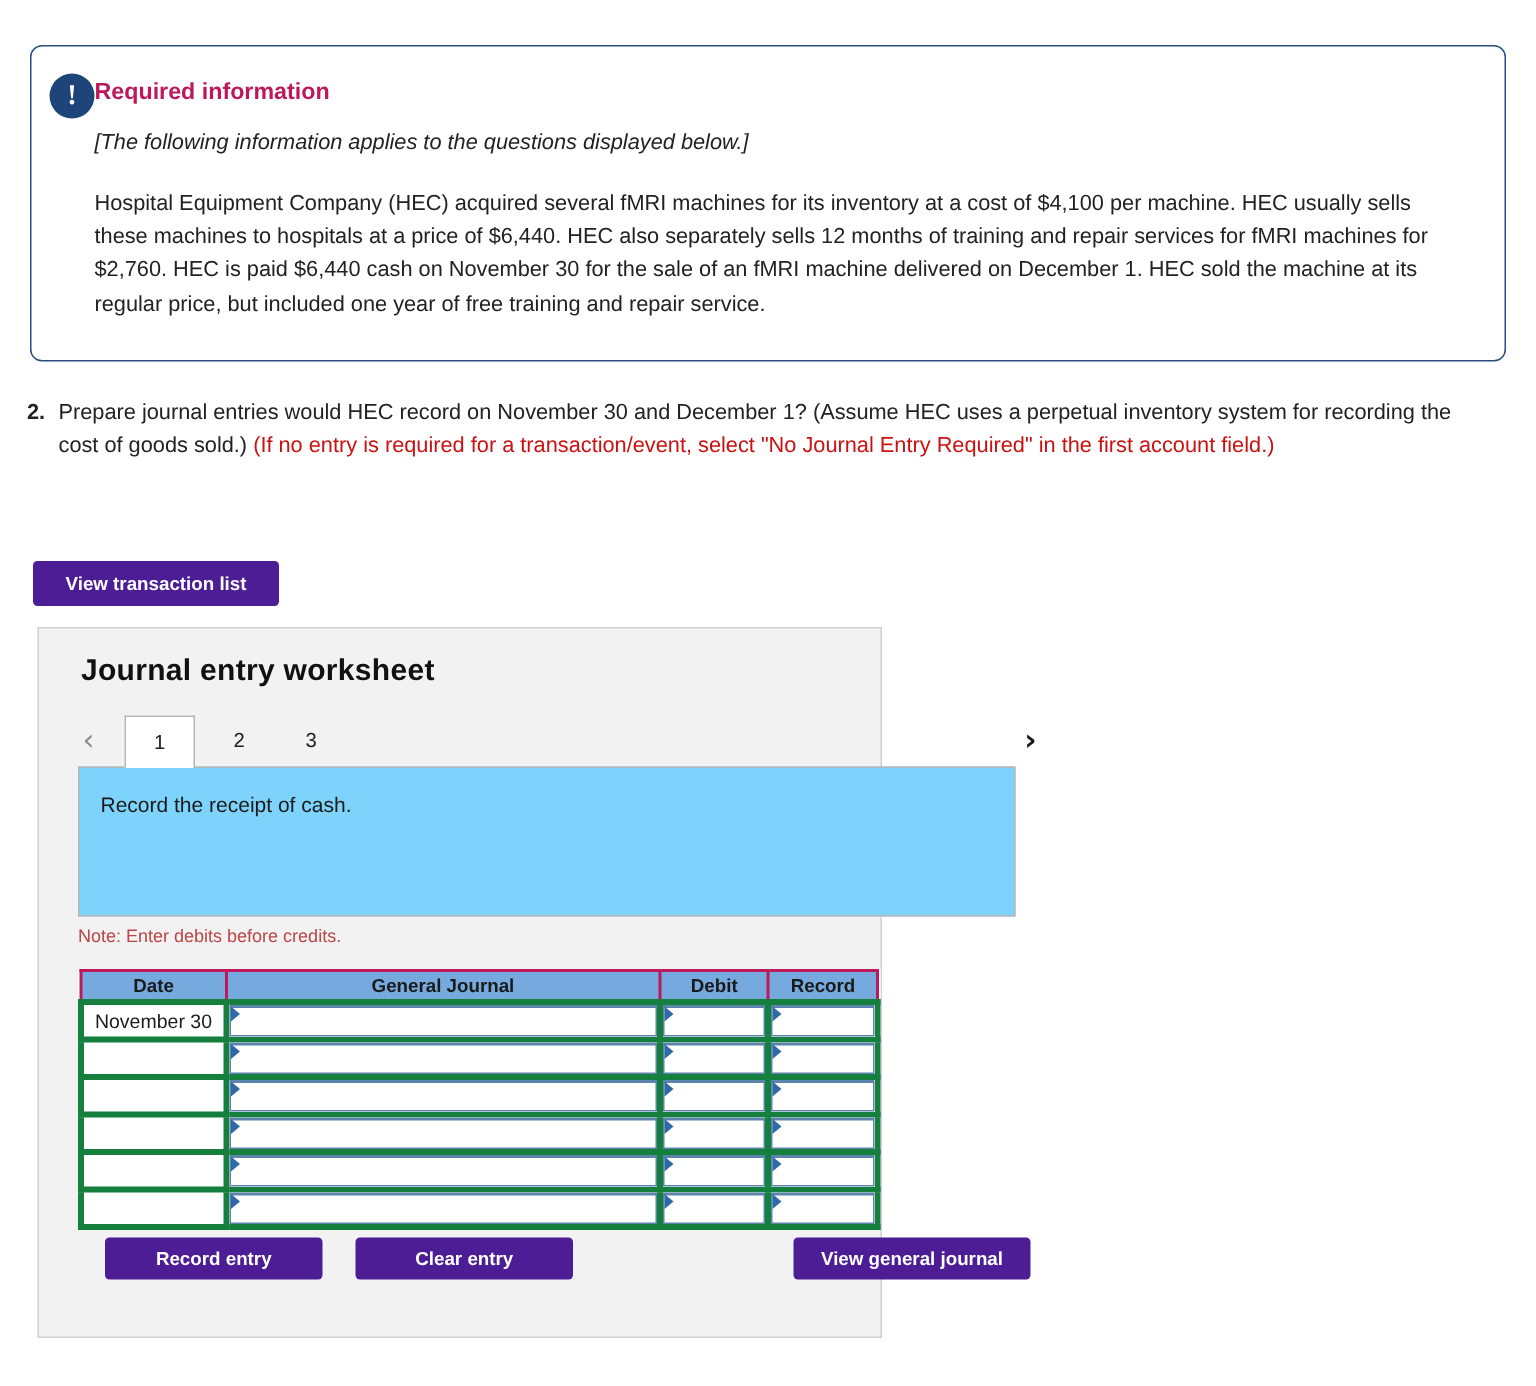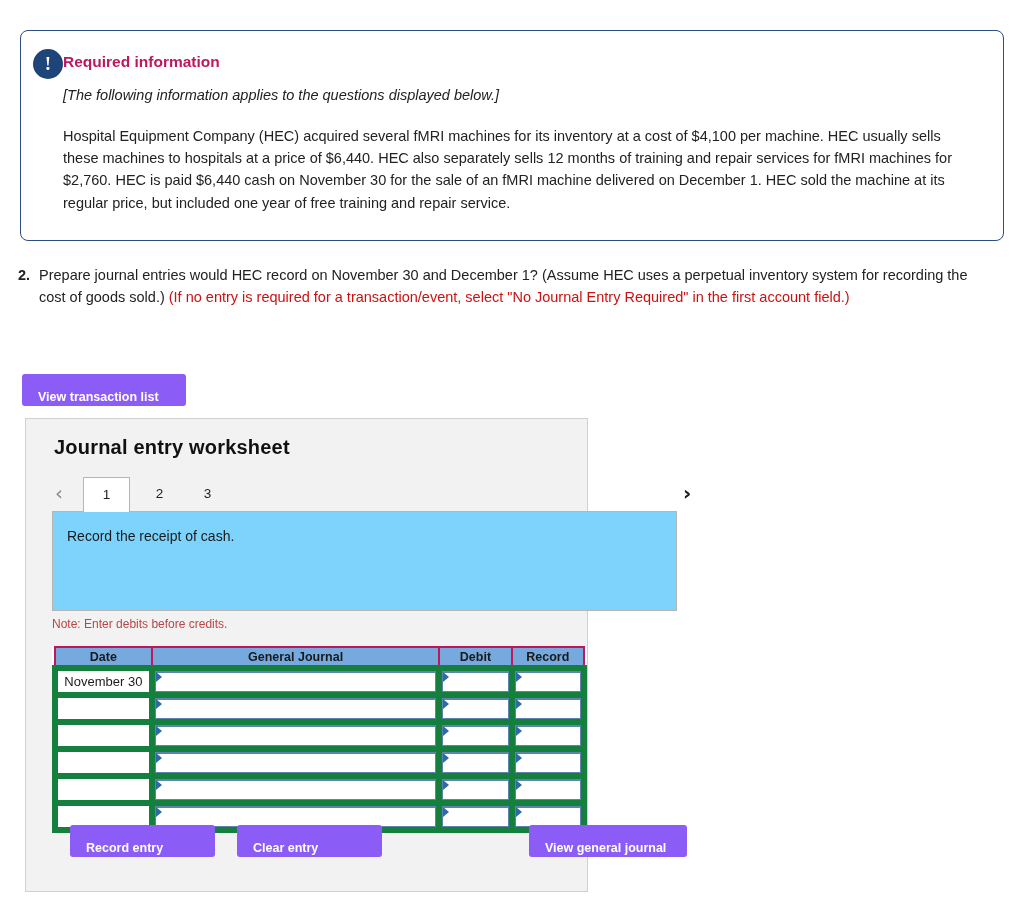"View transaction list" .btn { background: #8b5cf6 -> #4c1d95; padding: 16px -> 4px; text-align: left -> center }
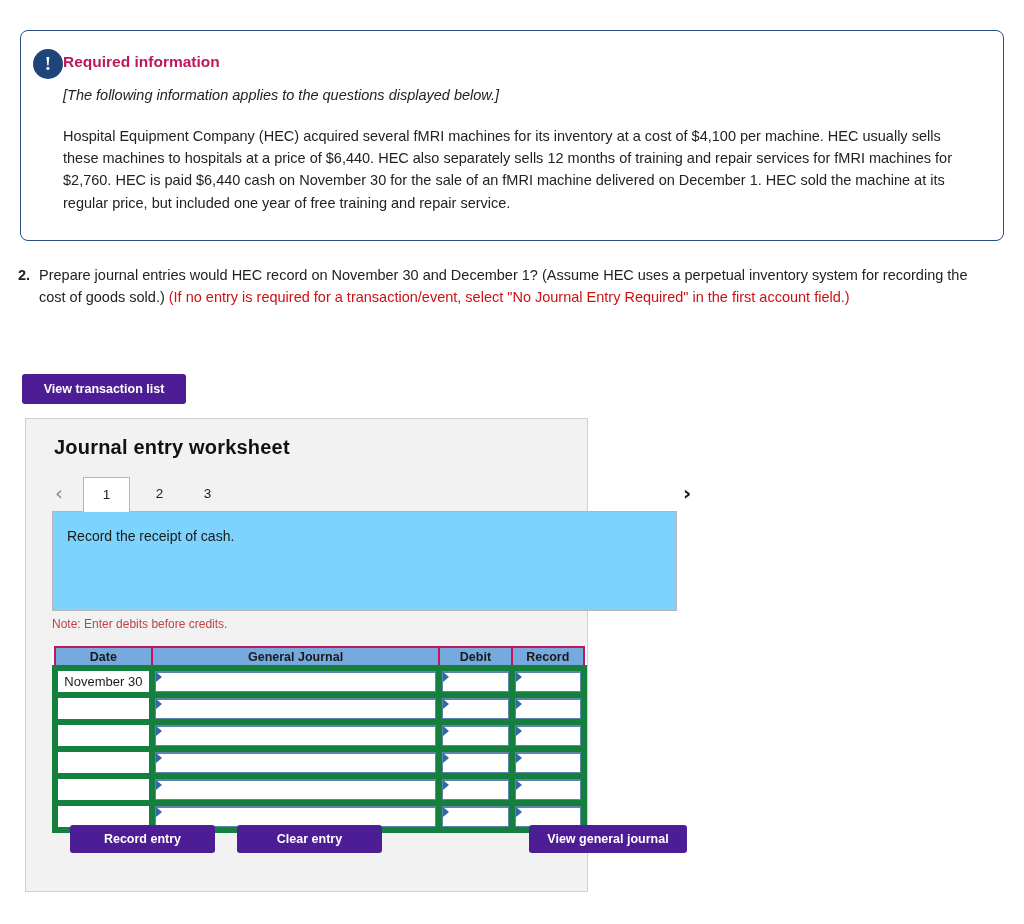"November 30" #journal-table td { border: 6px solid #15803d -> 4px solid #15803d }
